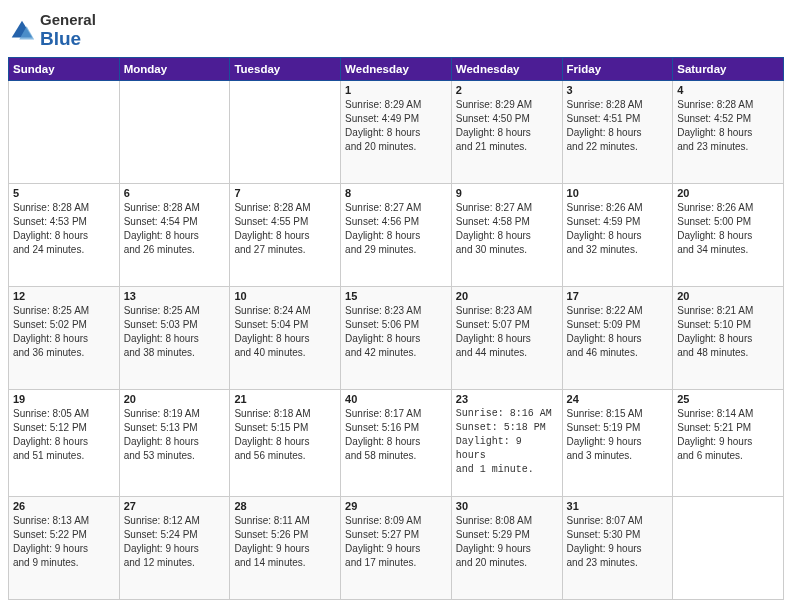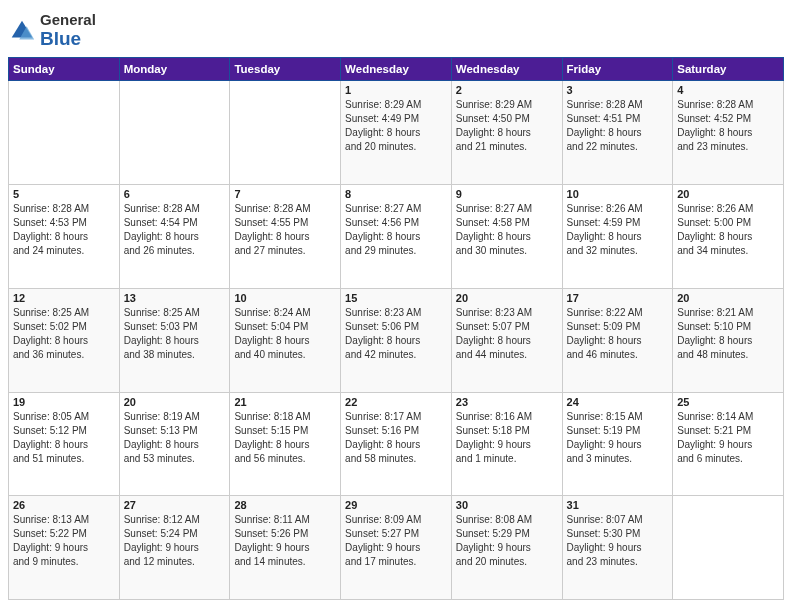"22" span.day-num { text: 22 -> 40 }
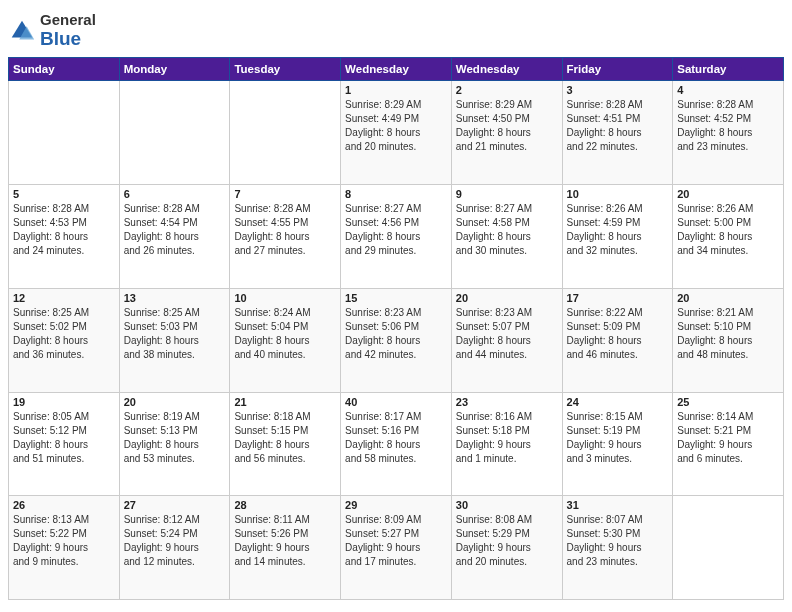"Sunrise: 8:16 AM" div.day-info { font-family: none -> Liberation Mono, monospace }
